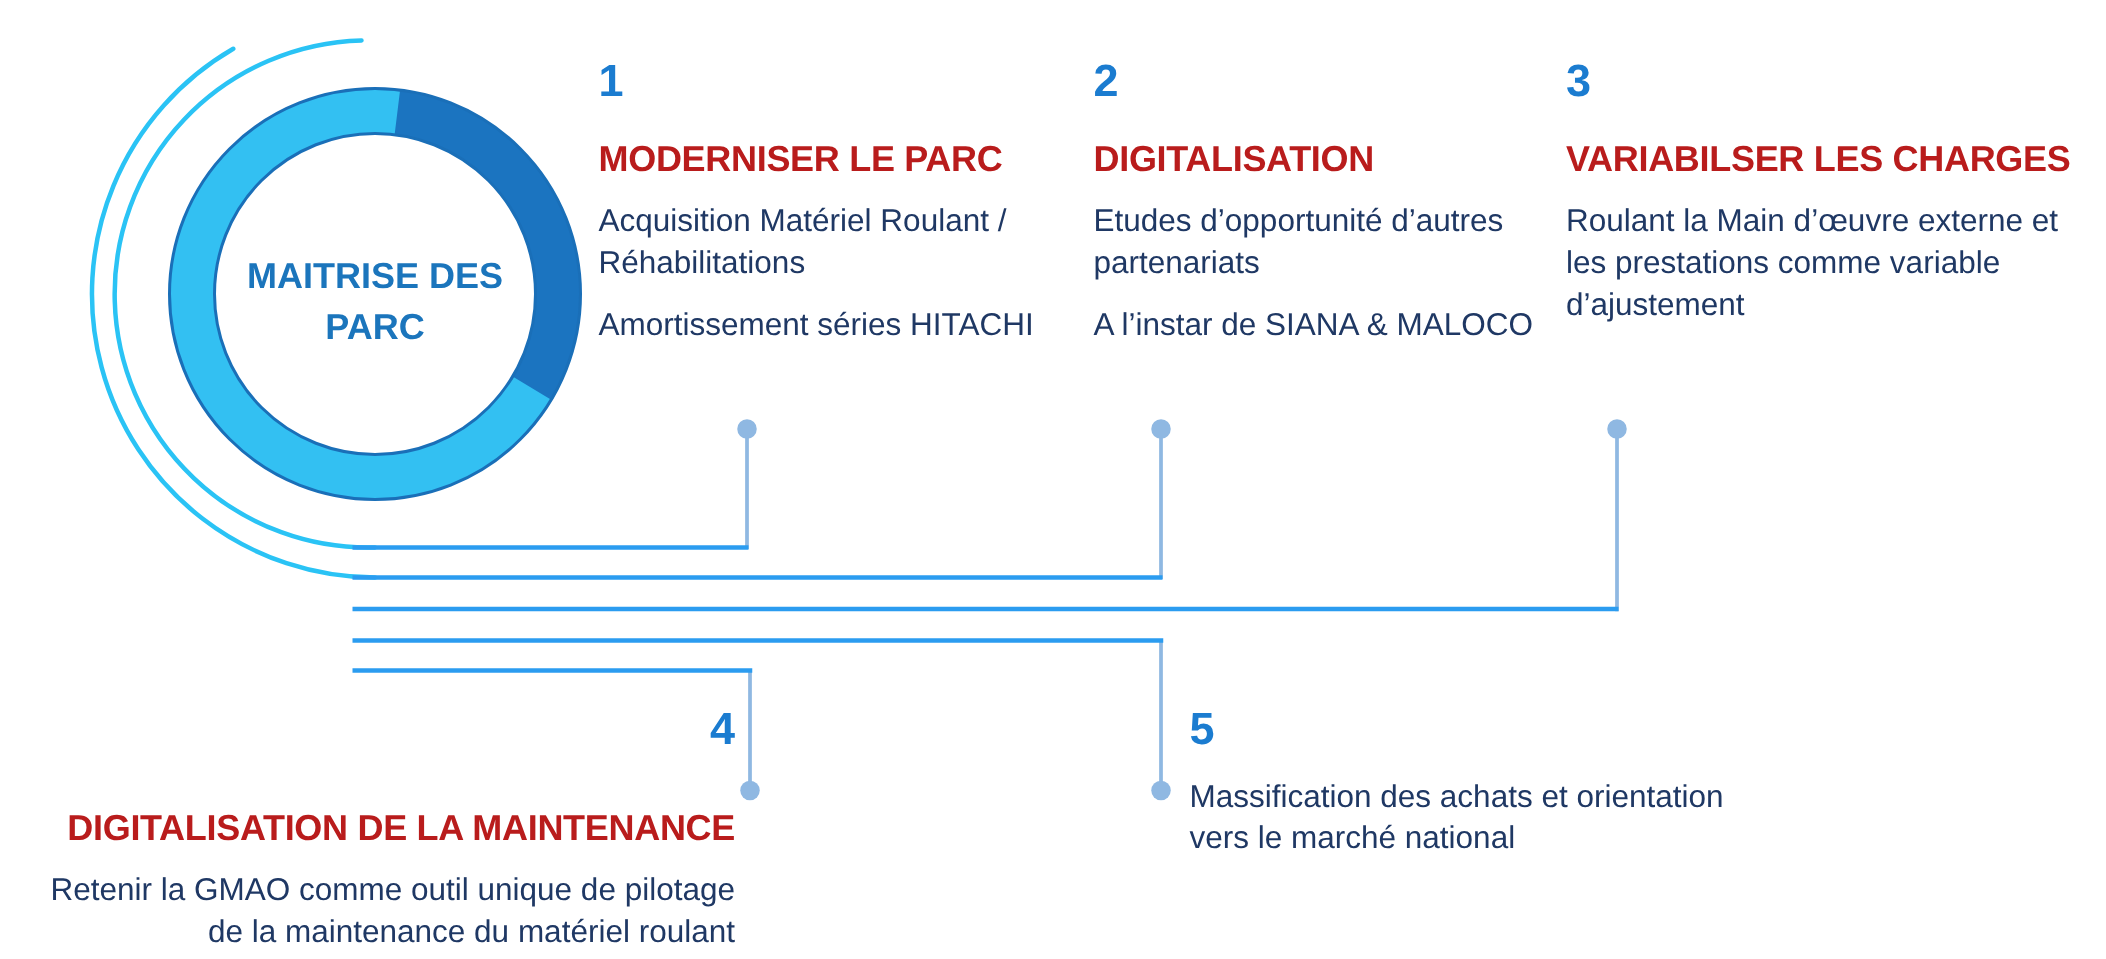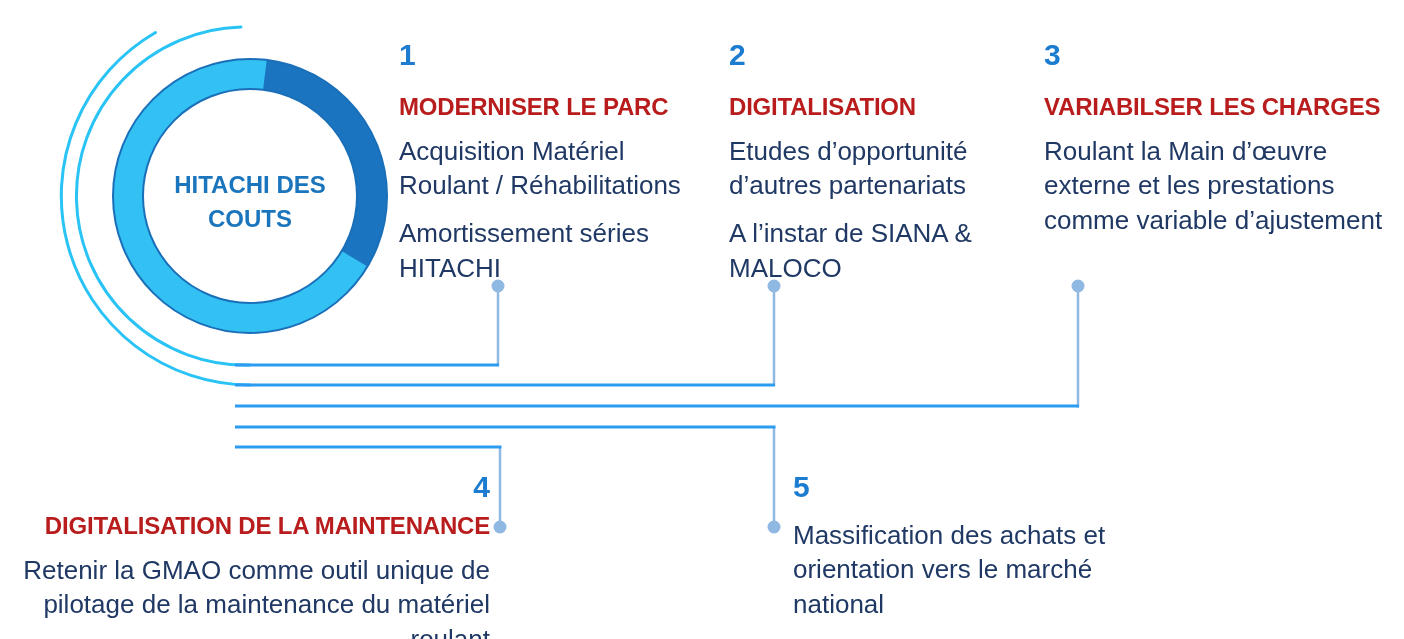"Acquisition Matériel Roulant /" .body-text p { font-size: 26px -> 21px }
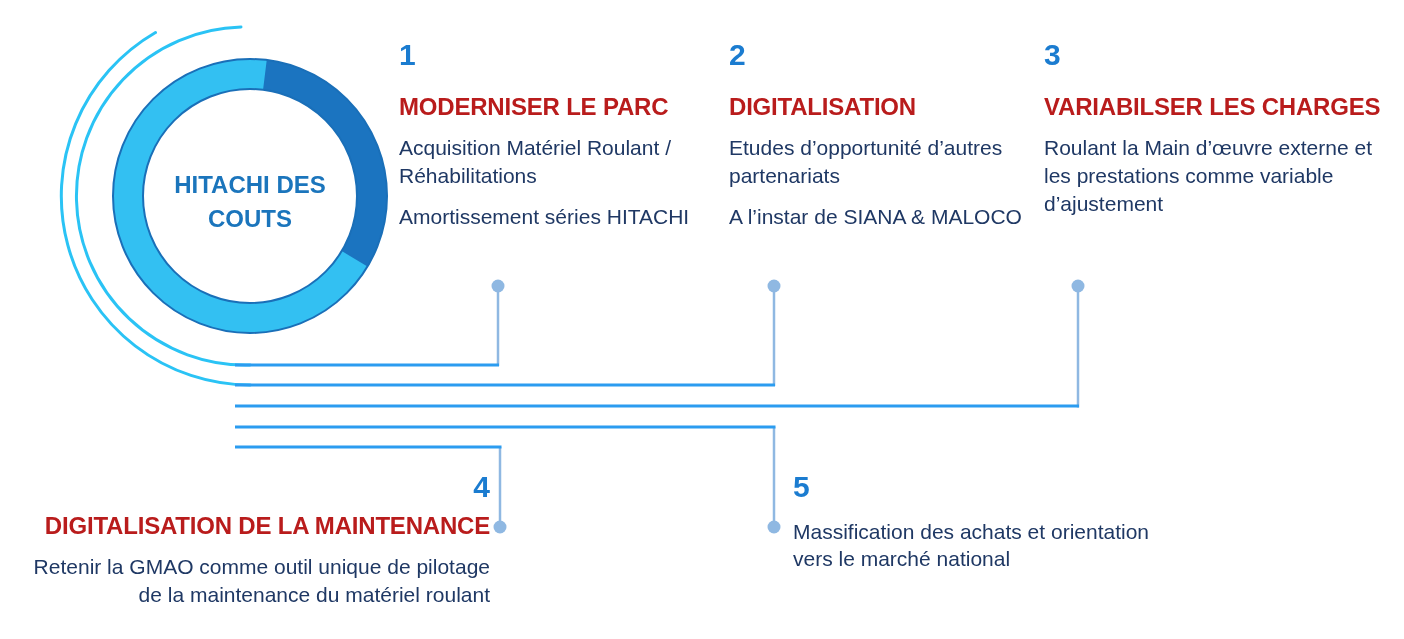"HITACHI DES COUTS" div { text: HITACHI DES COUTS -> MAITRISE DES PARC }
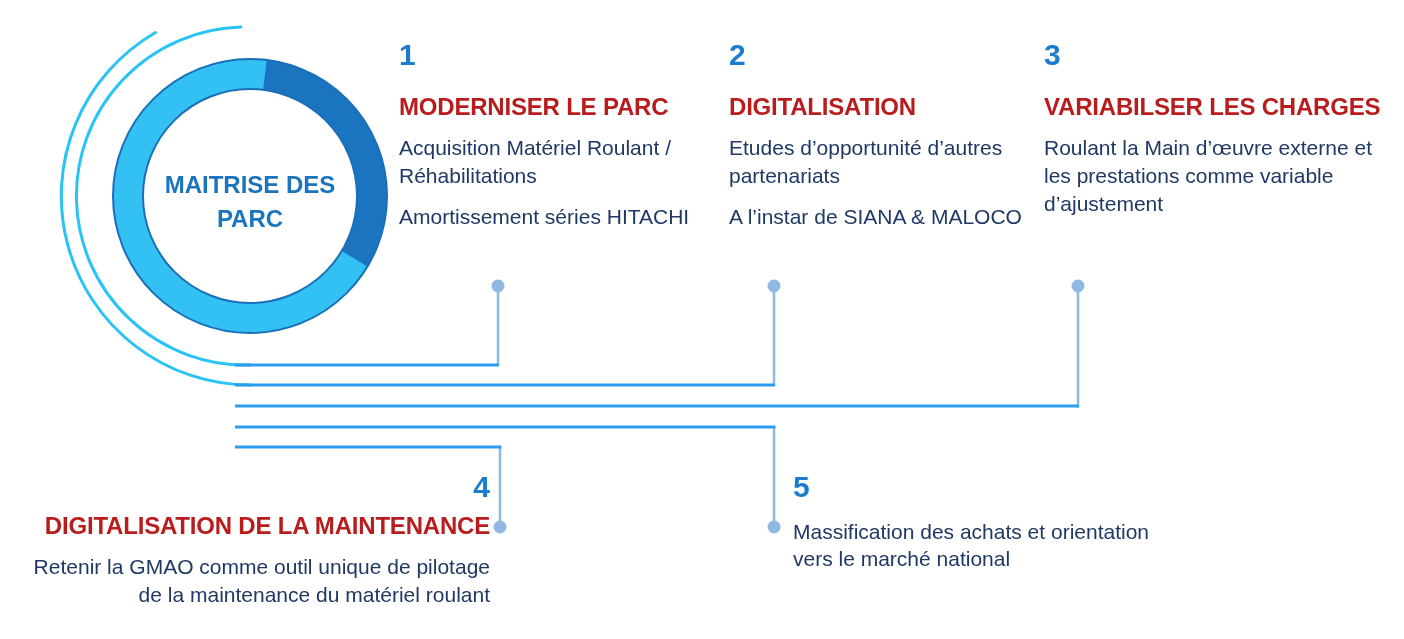"DIGITALISATION DE LA MAINTENANCE" .col-right .title { margin-top: 7px -> 34px }
